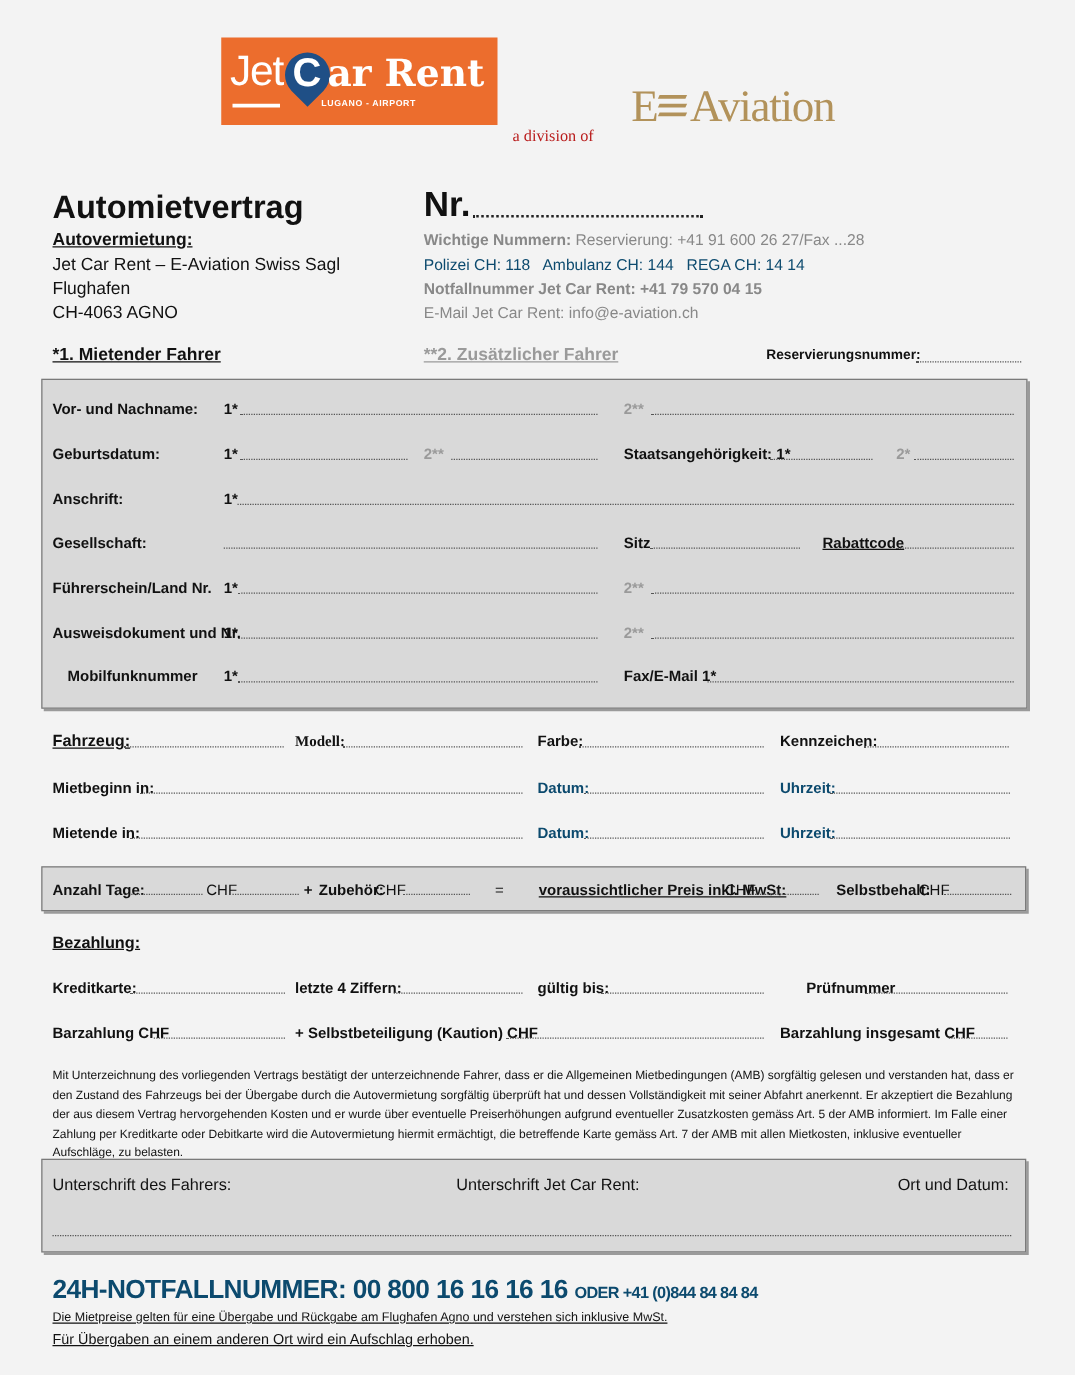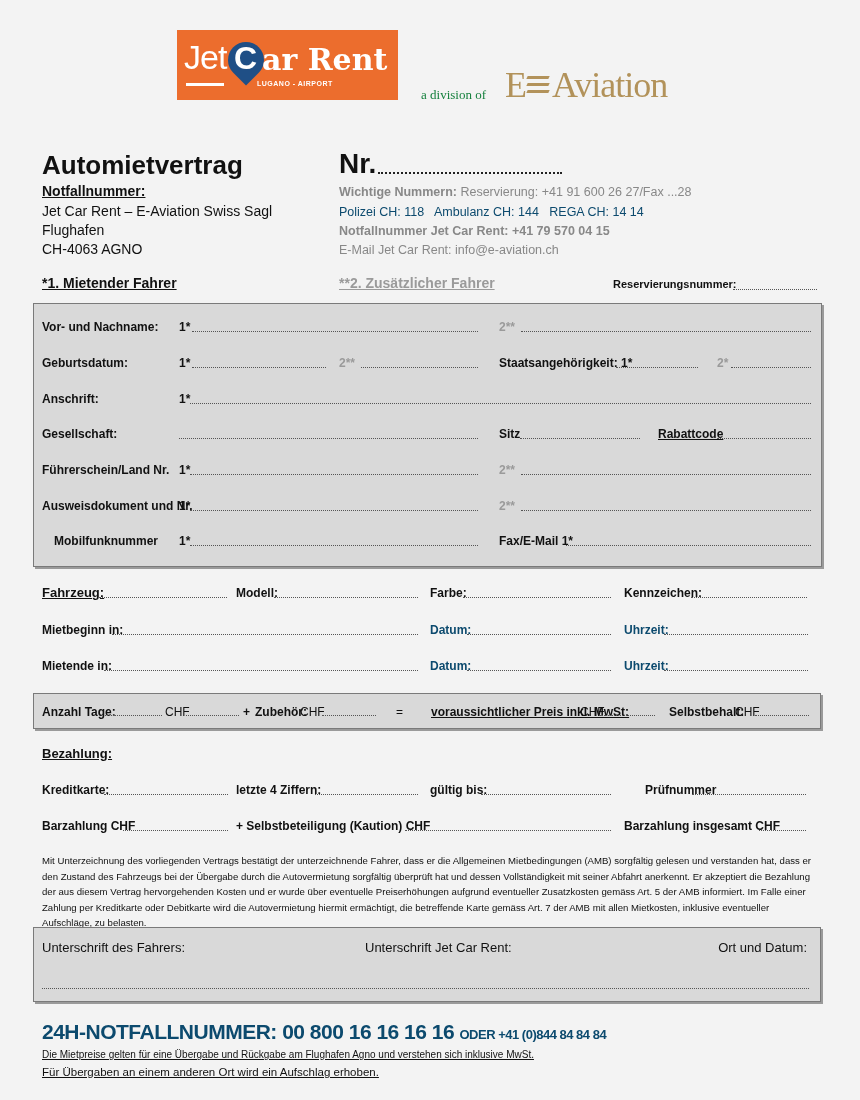"a division of" .division { color: #15803d -> #b91c1c; margin-left: 11px -> none; top: 87px -> 101px }
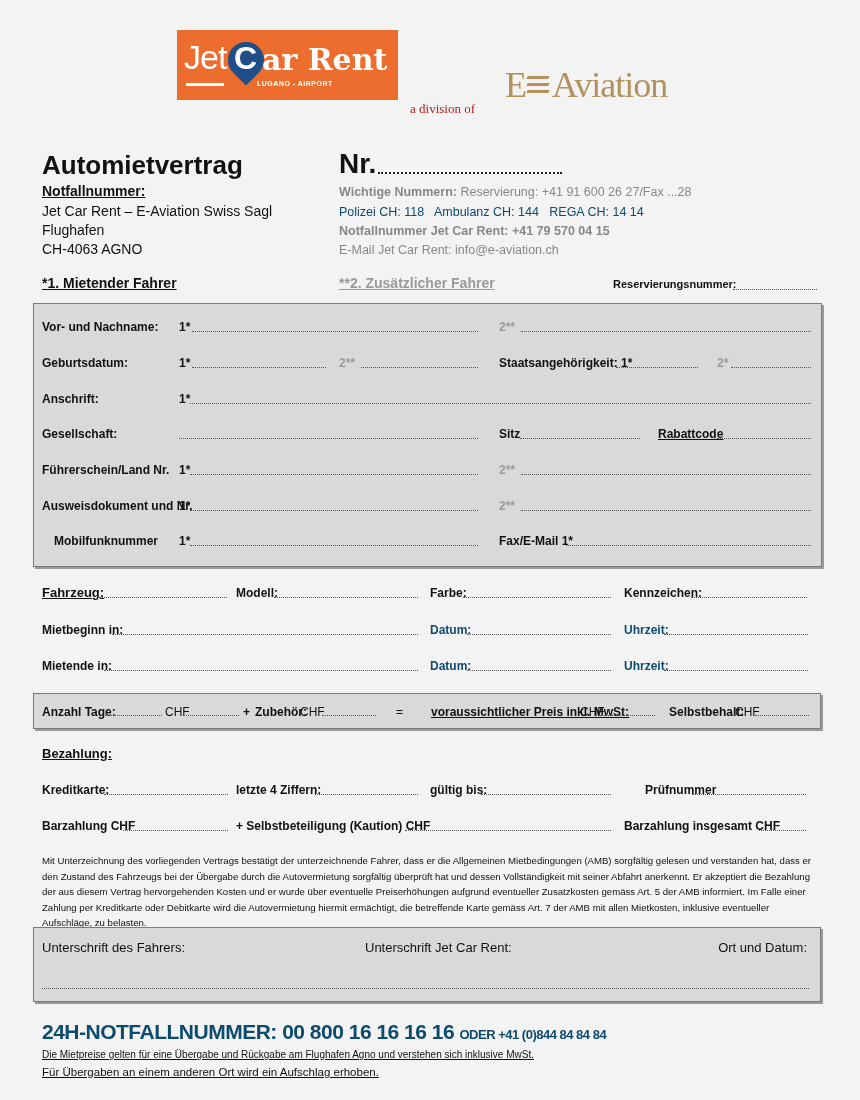"Notfallnummer:" div.abs { text: Notfallnummer -> Autovermietung }
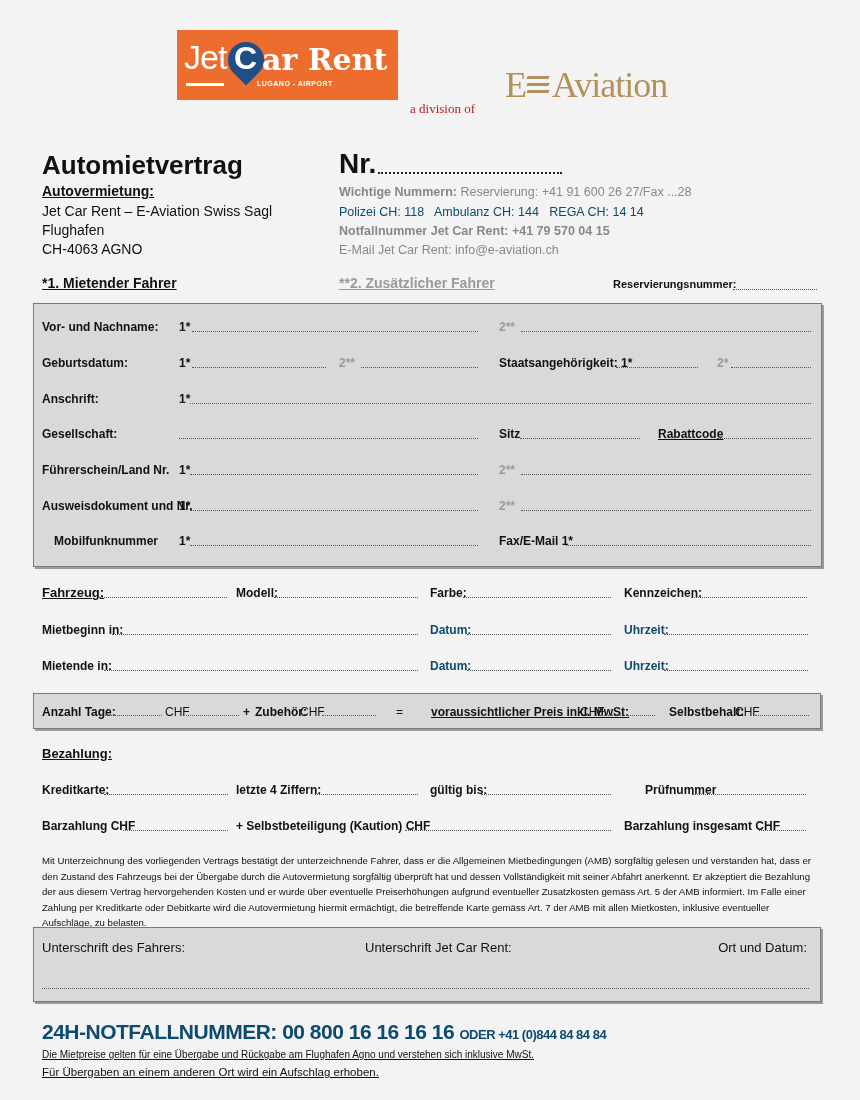"Modell:" div.lbl { font-family: none -> Liberation Serif, serif }
